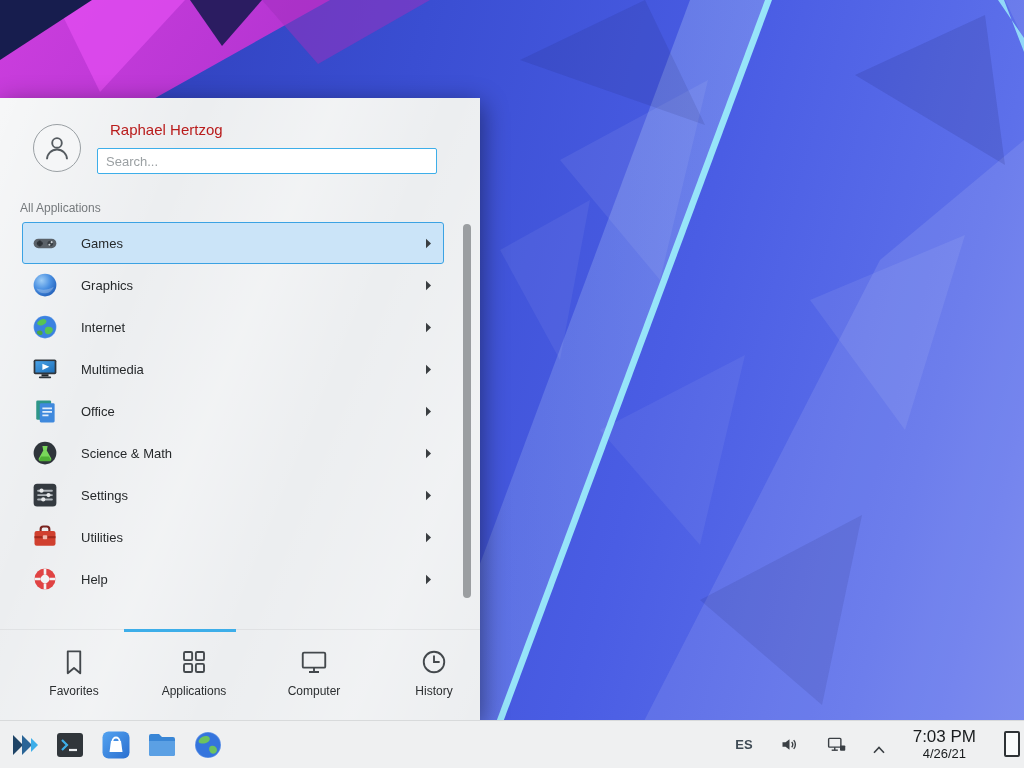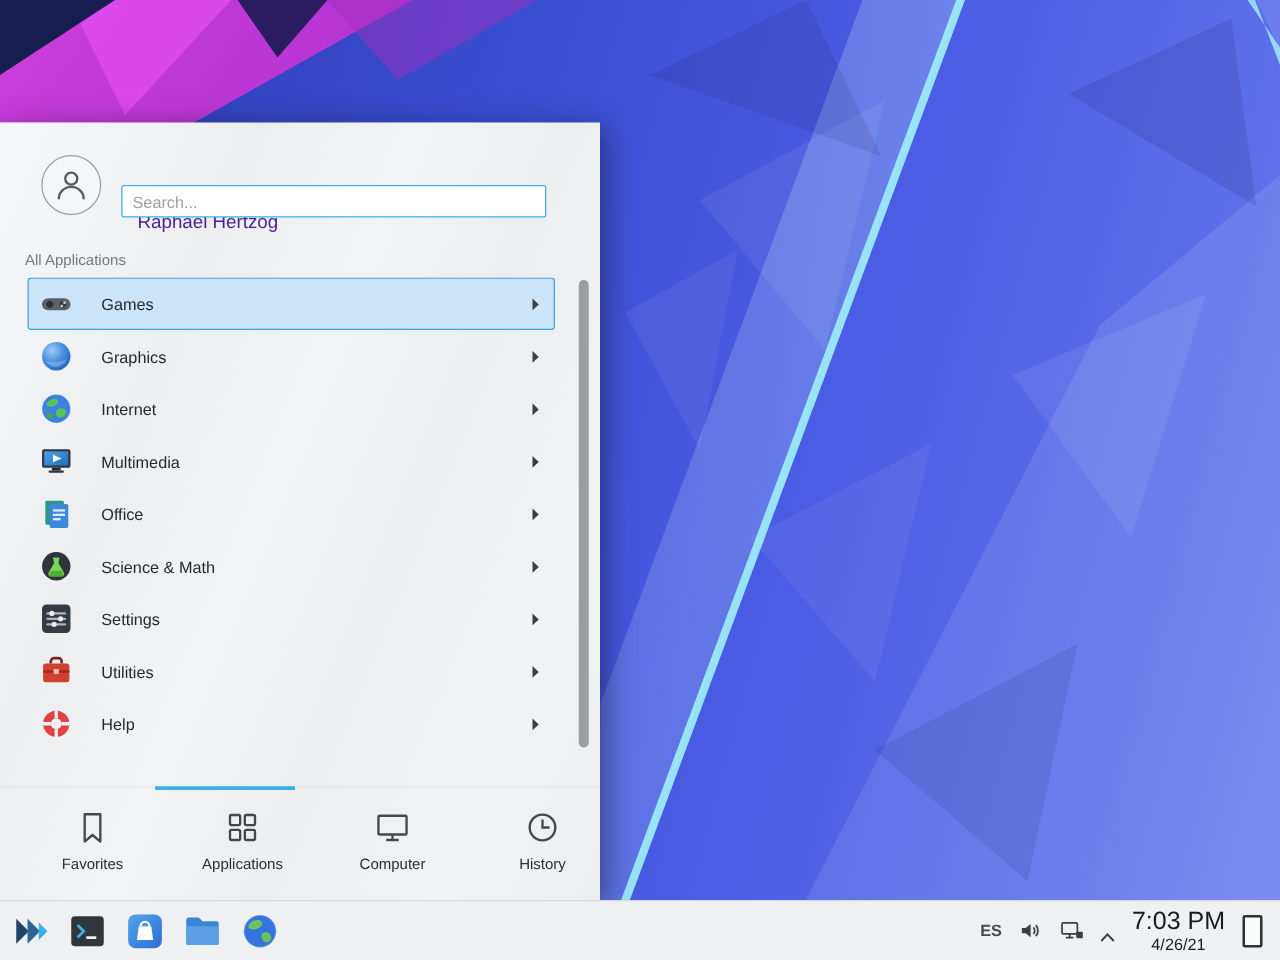"Raphael Hertzog" .user-name { color: #4c1d95 -> #b91c1c; margin-top: 48px -> none }
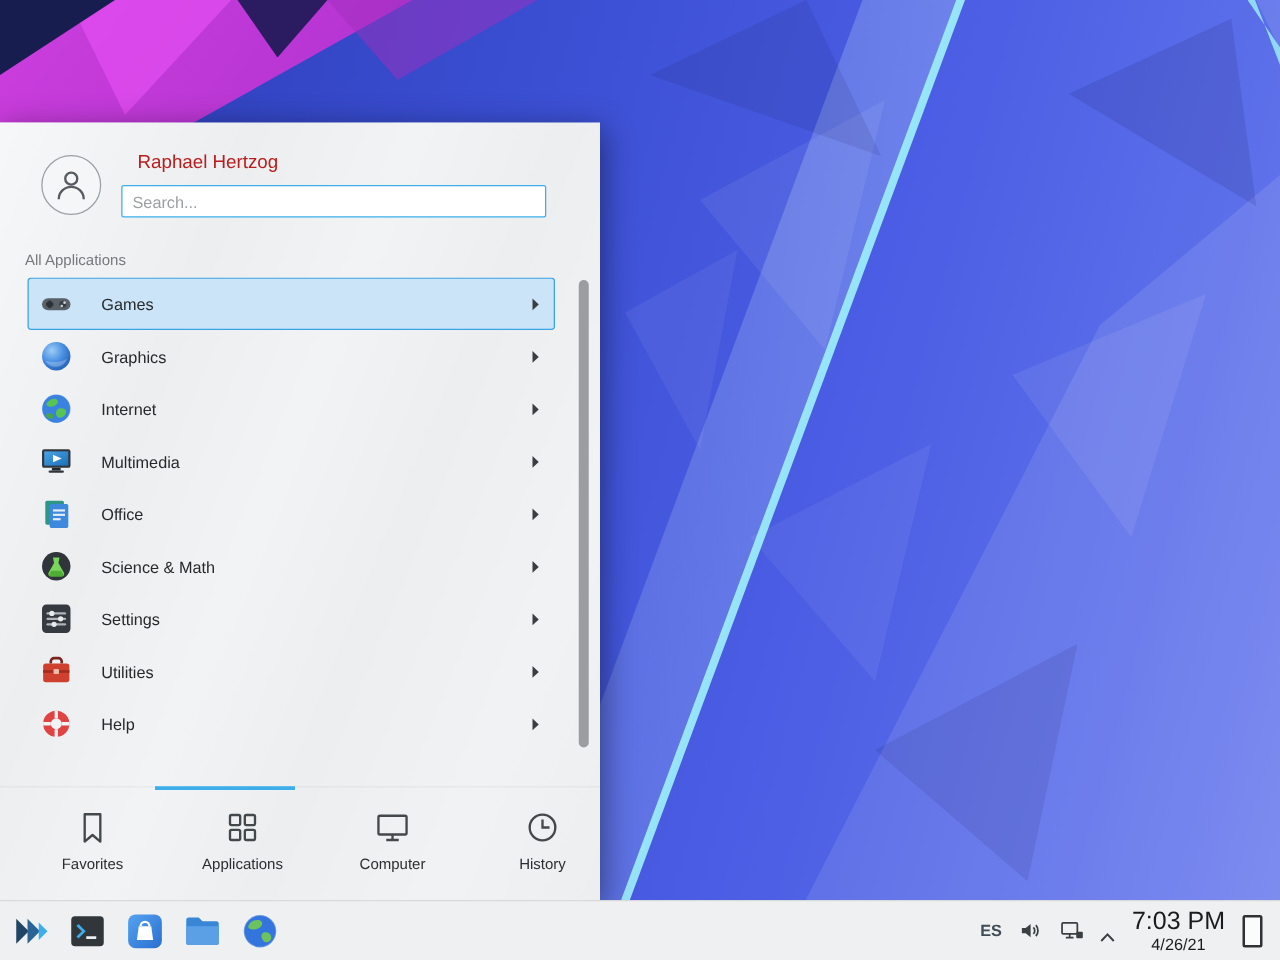"ES" .tray { gap: 12px -> 26px; margin-right: 14px -> 4px }
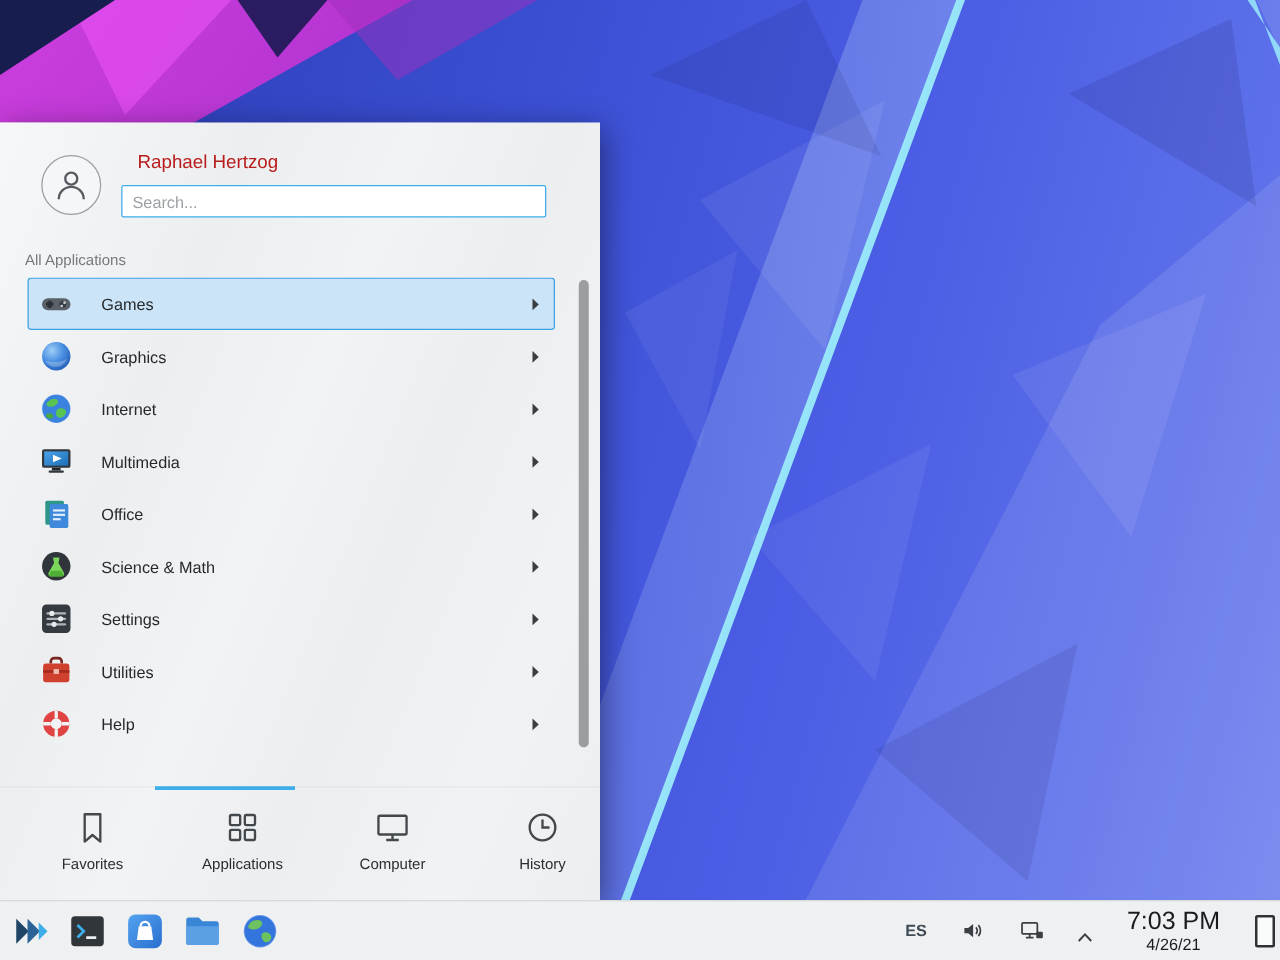"7:03 PM" .clock-time { font-size: 20px -> 17px }
